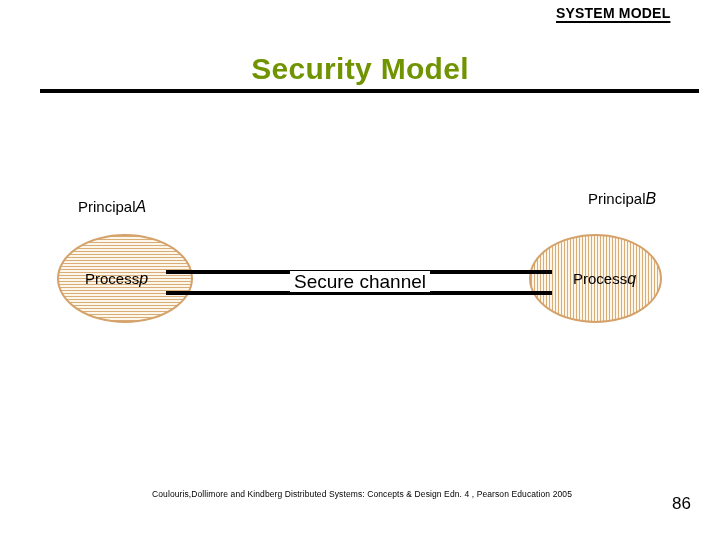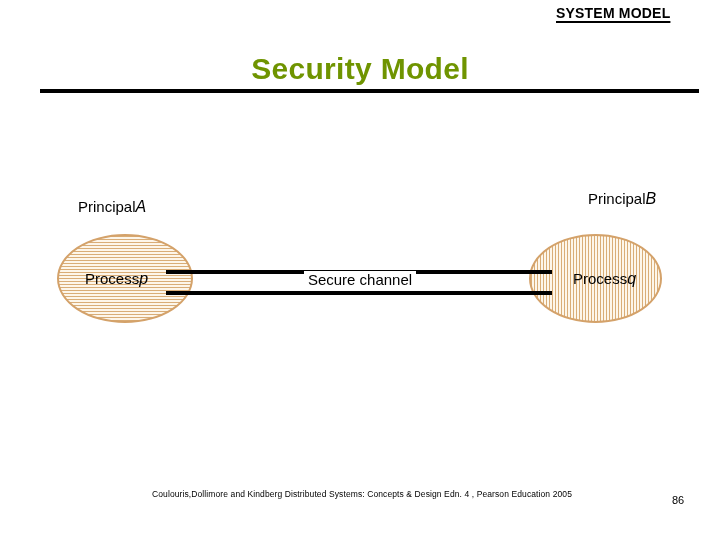"Secure channel" .channel-label { font-size: 15px -> 19px }
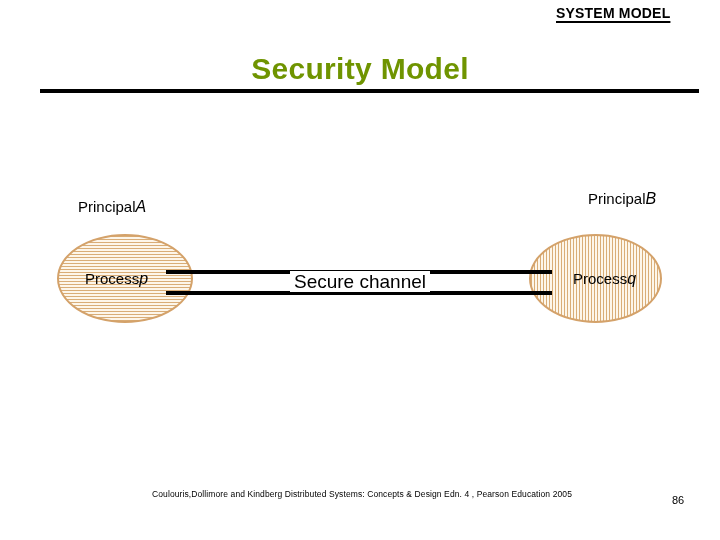"86" .page-number { font-size: 11px -> 17px }
